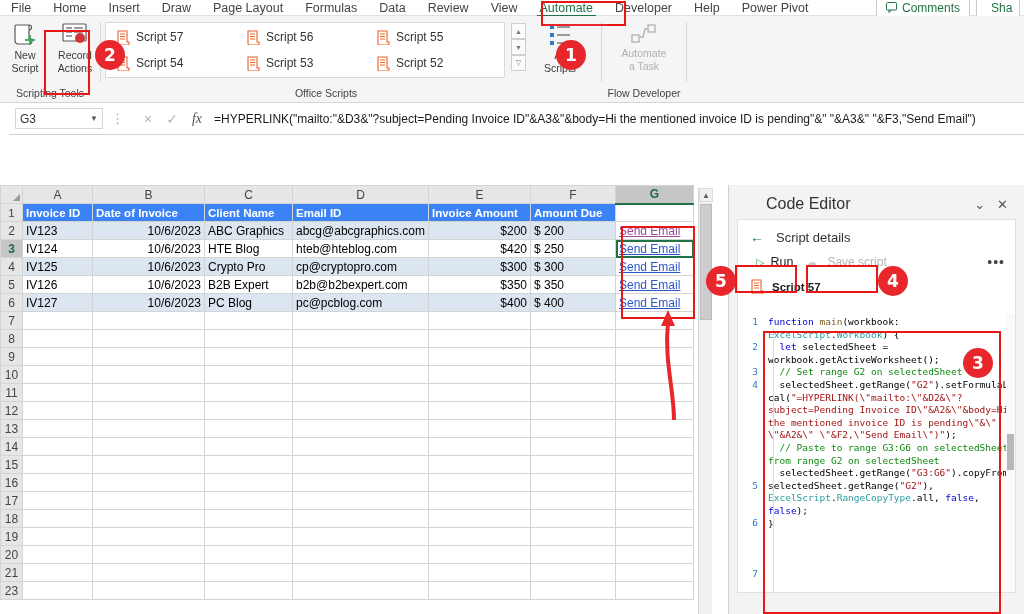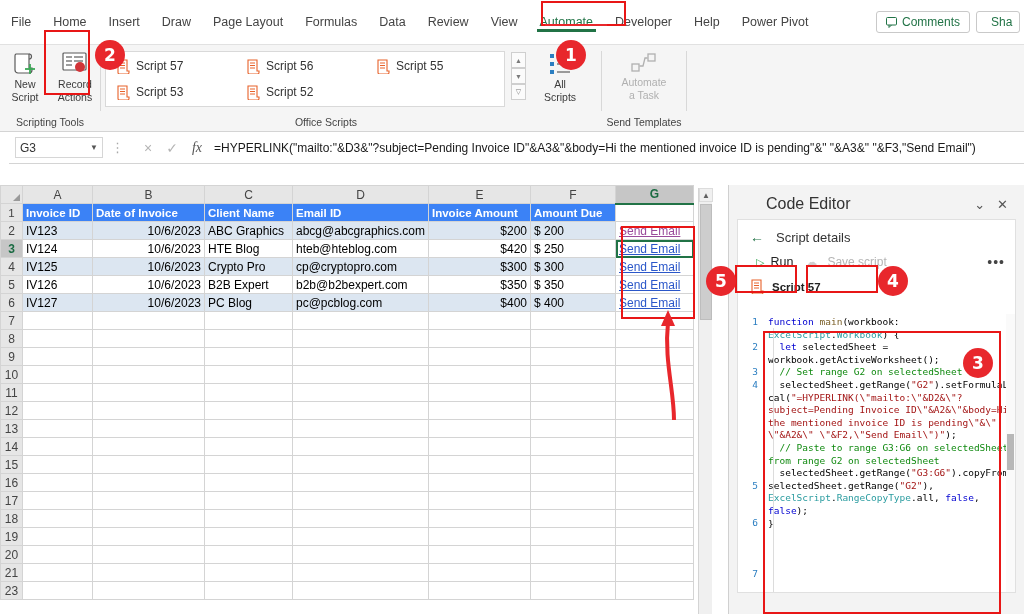"File" .tabbar { height: 45px -> 16px }
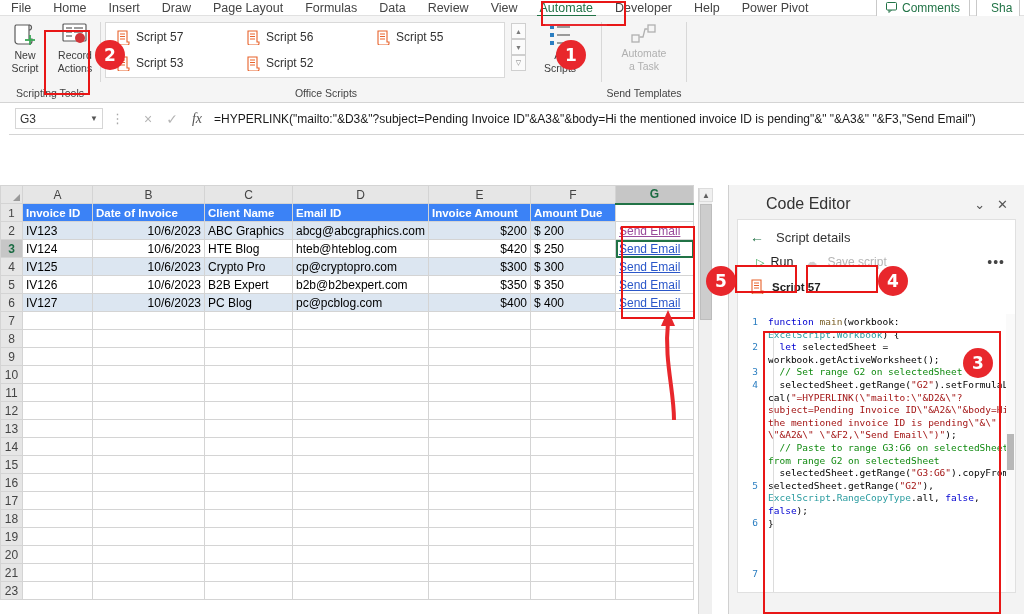"Script 54" div.gitem { html: none -> <div> <span> <svg> <path></path> <line></line> <line></line> <line></line> </svg> </span> <span>Script 54</span> </div> }
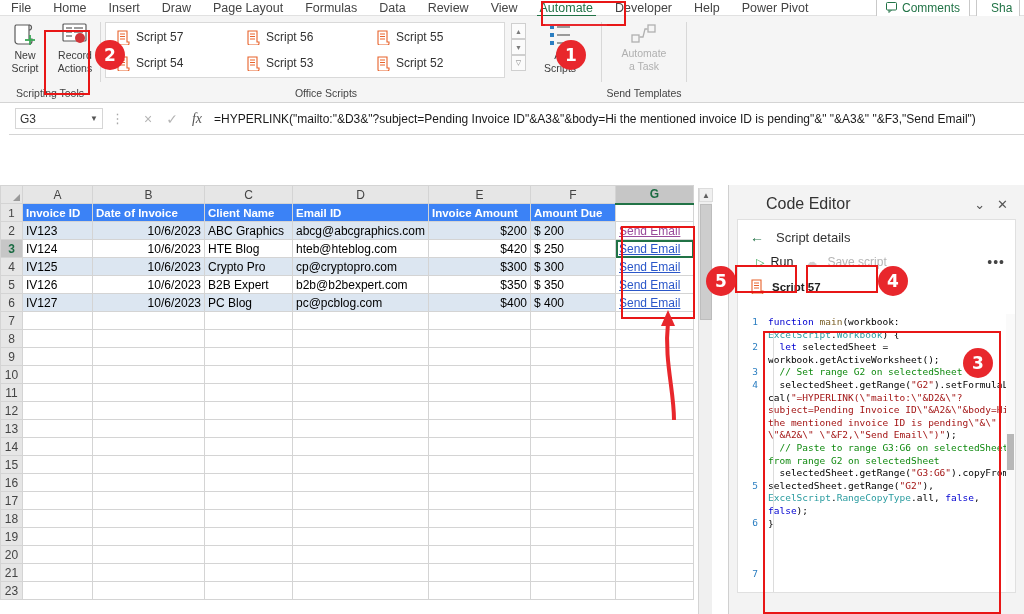"Send Templates" div.rgroup-label { text: Send Templates -> Flow Developer }
